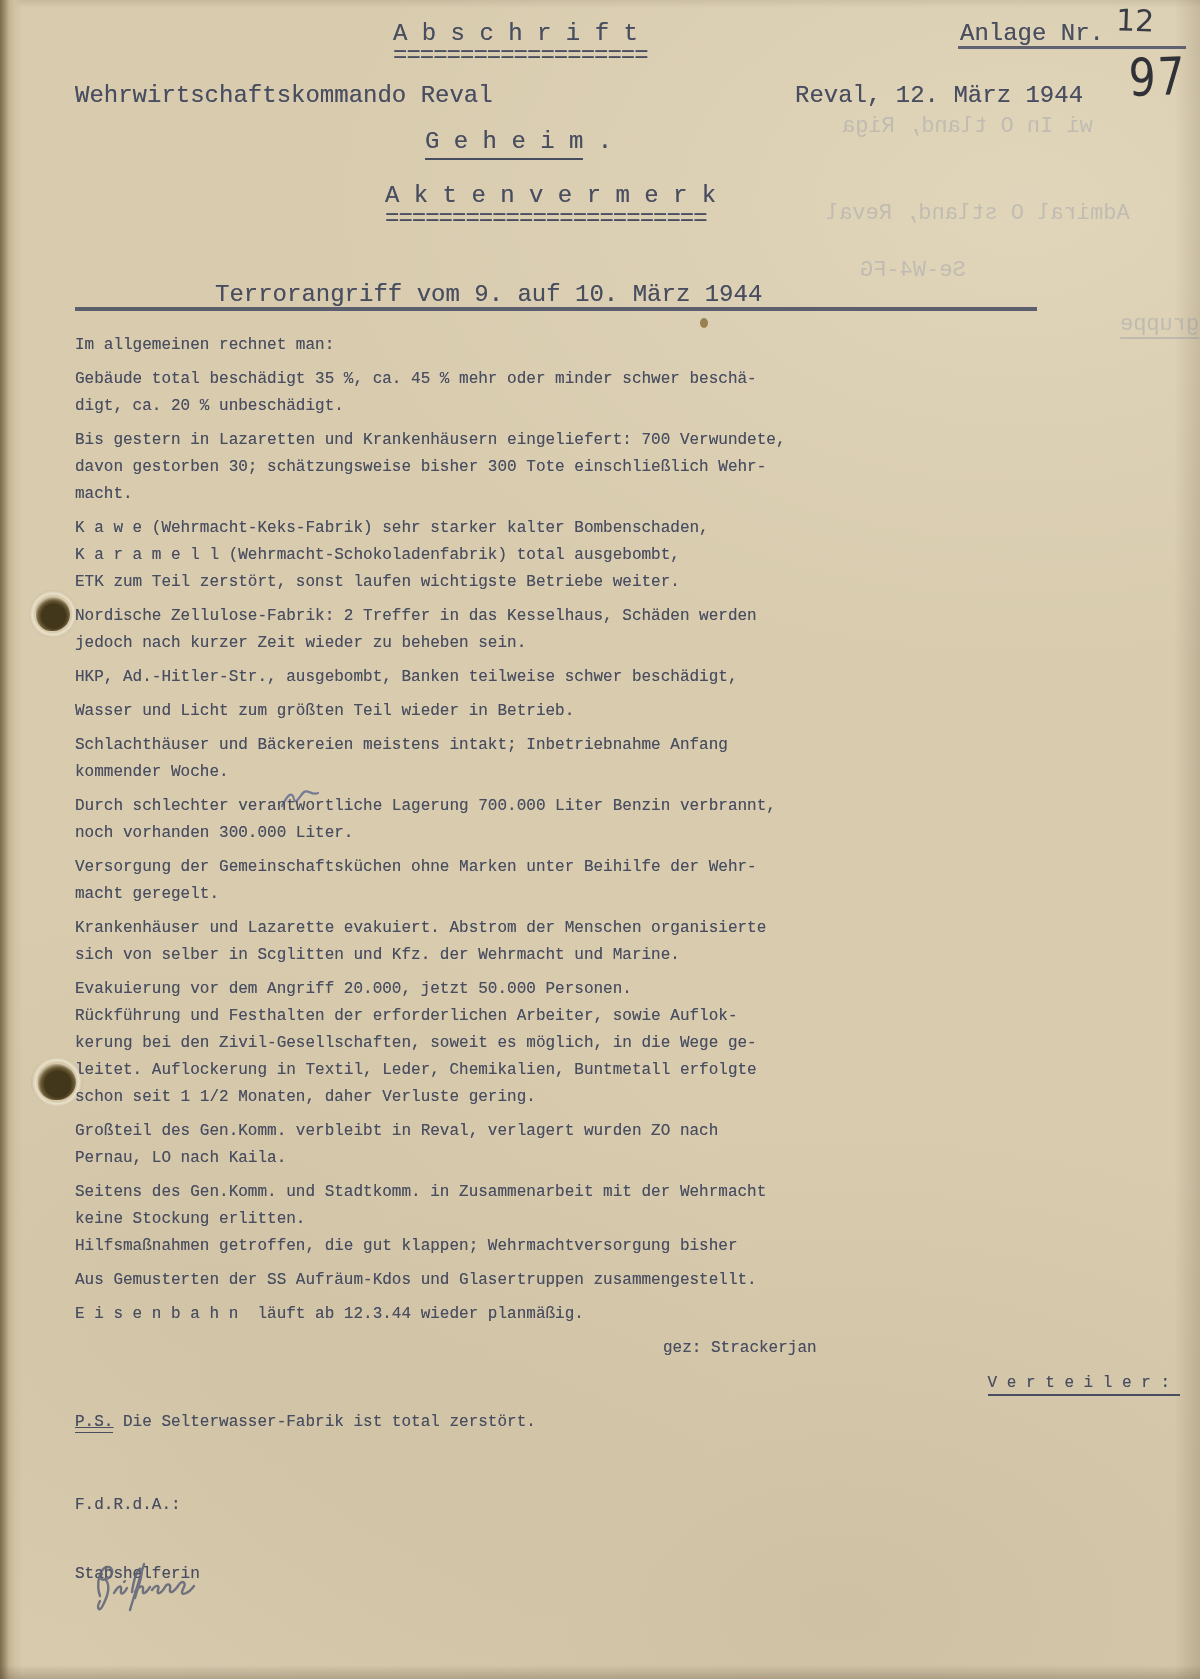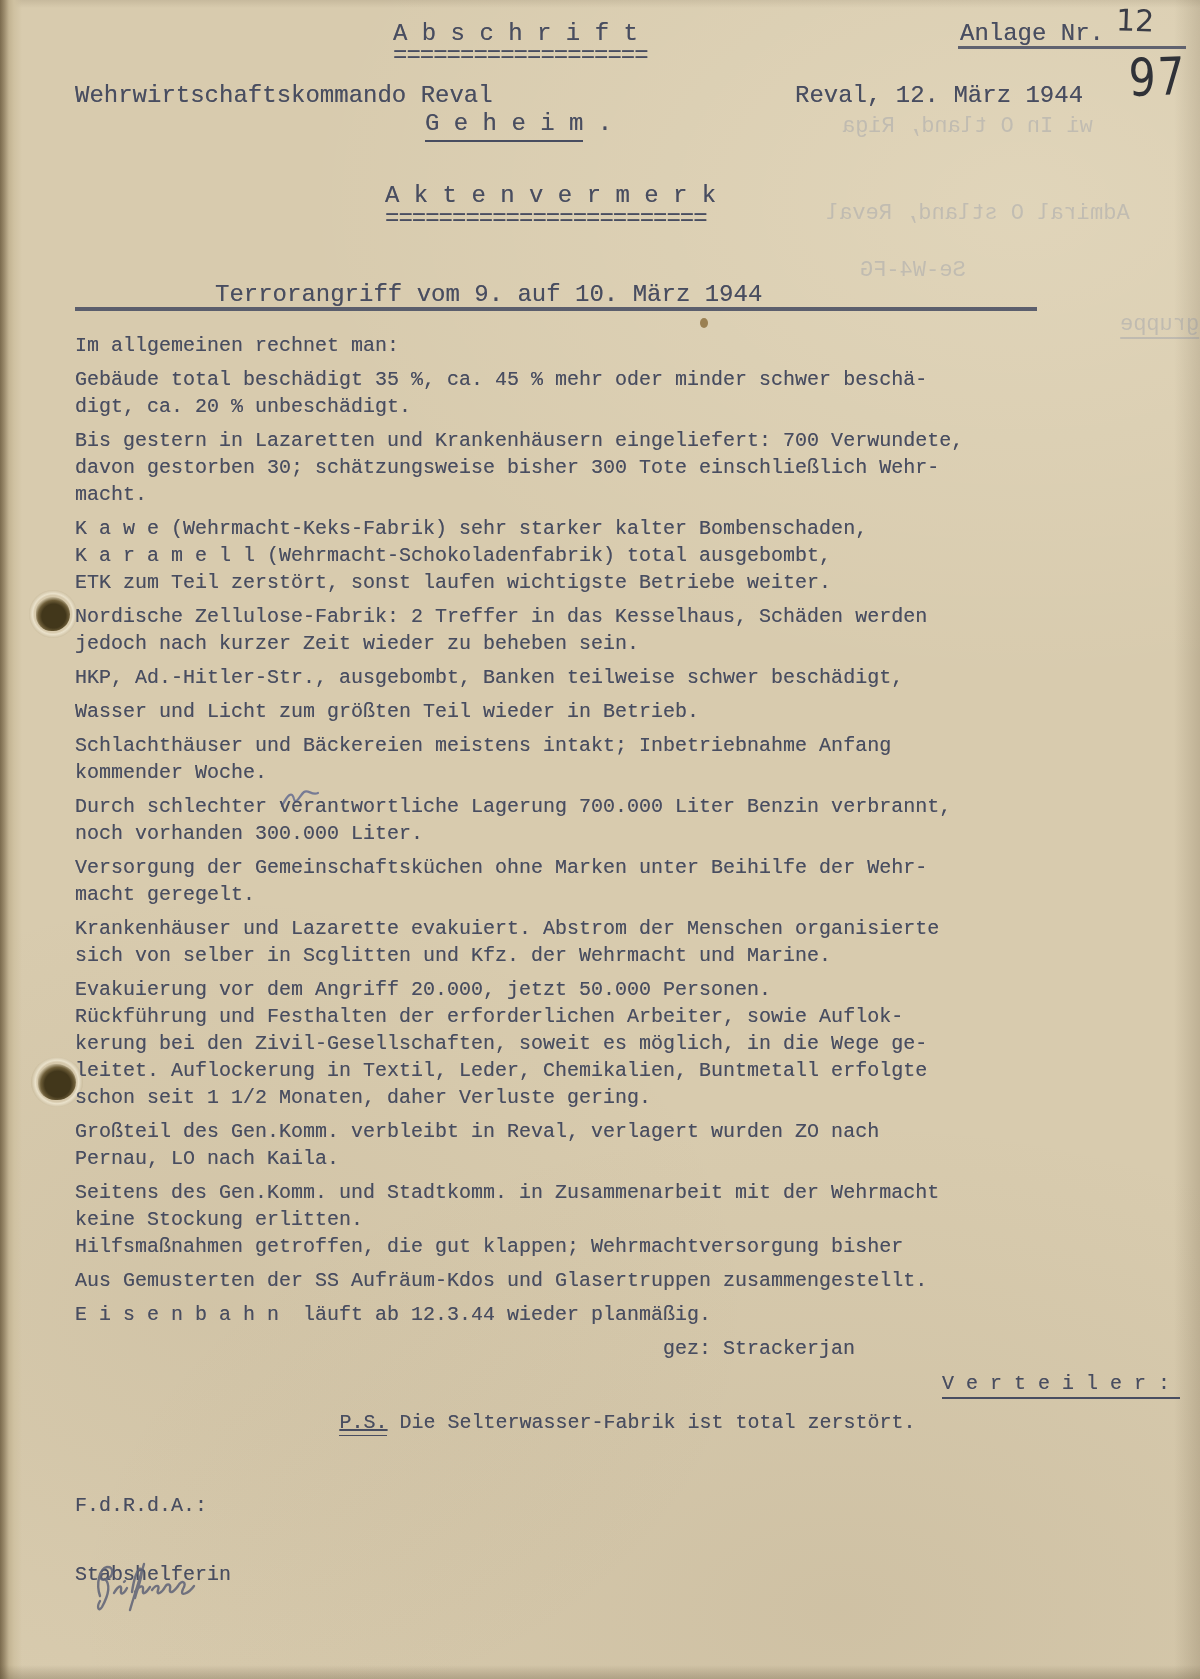"G e h e i" div.t { top: 110px -> 128px }
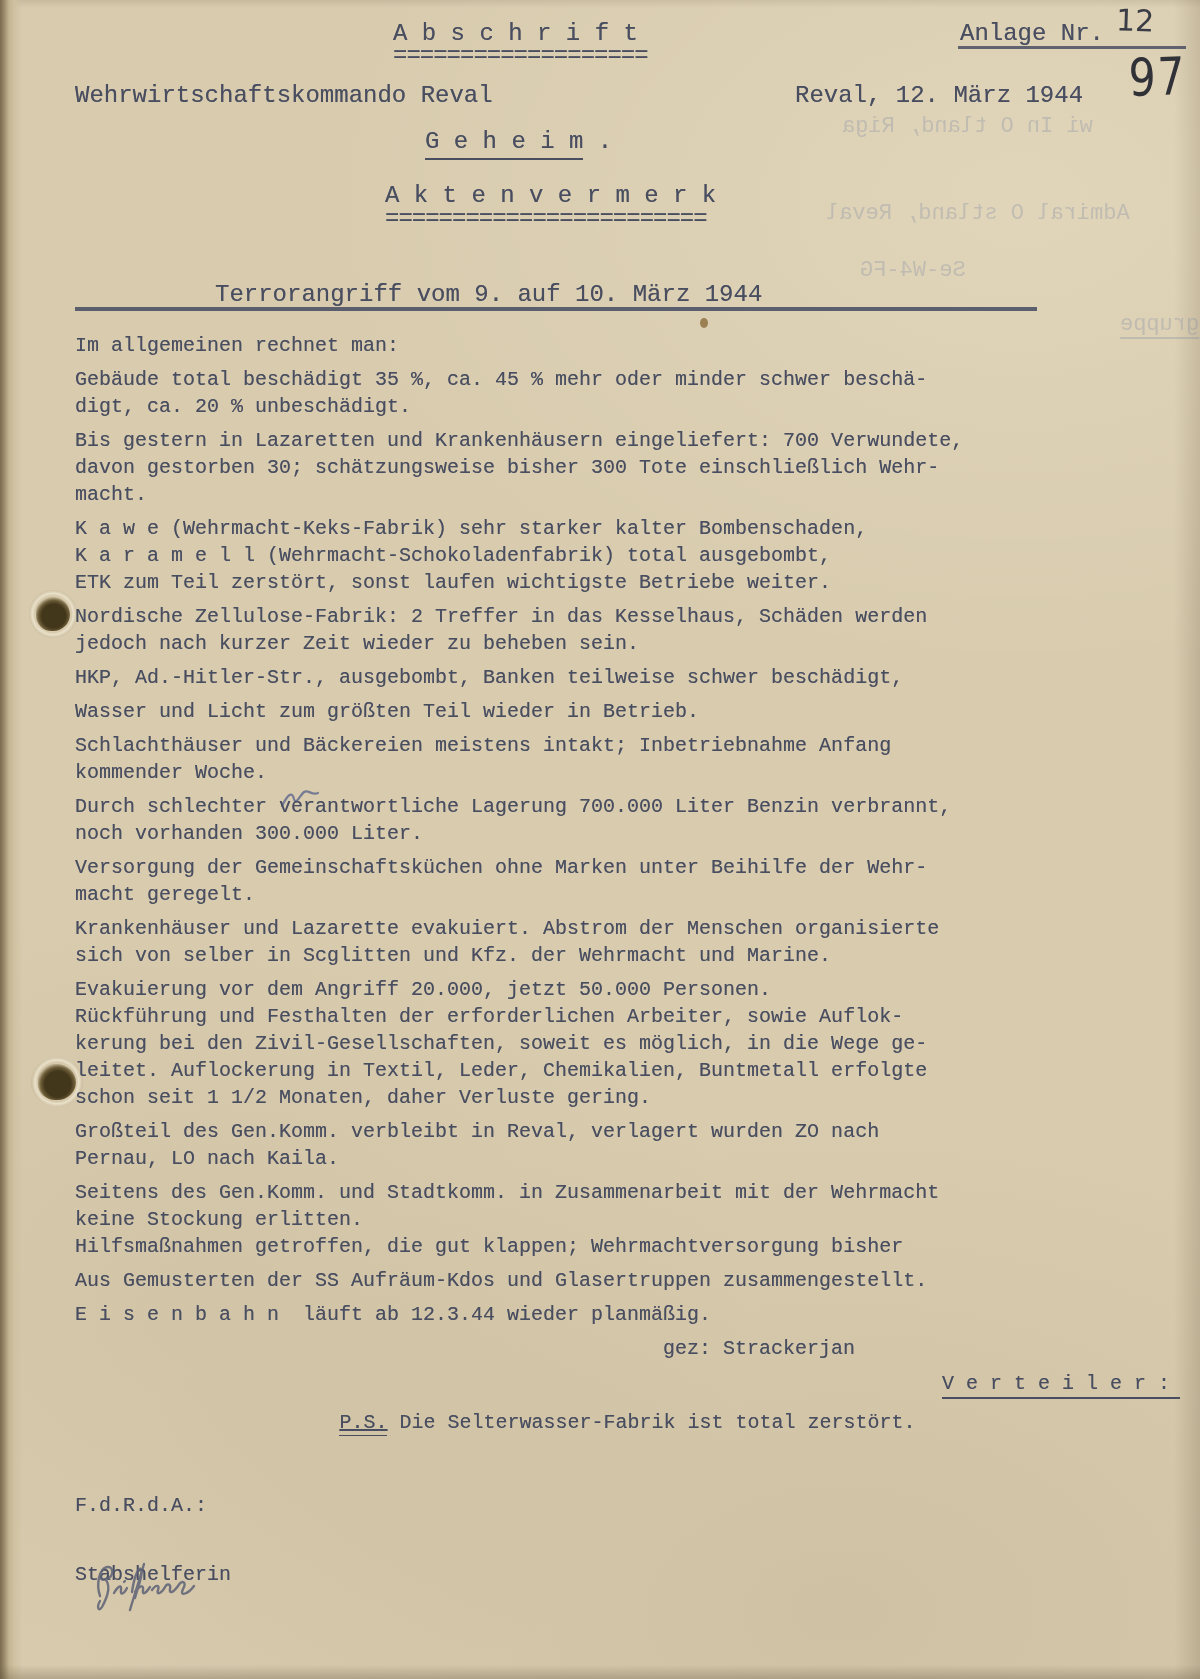"Im allgemeinen rechnet man:" .flow .line { font-size: 20px -> 16px }
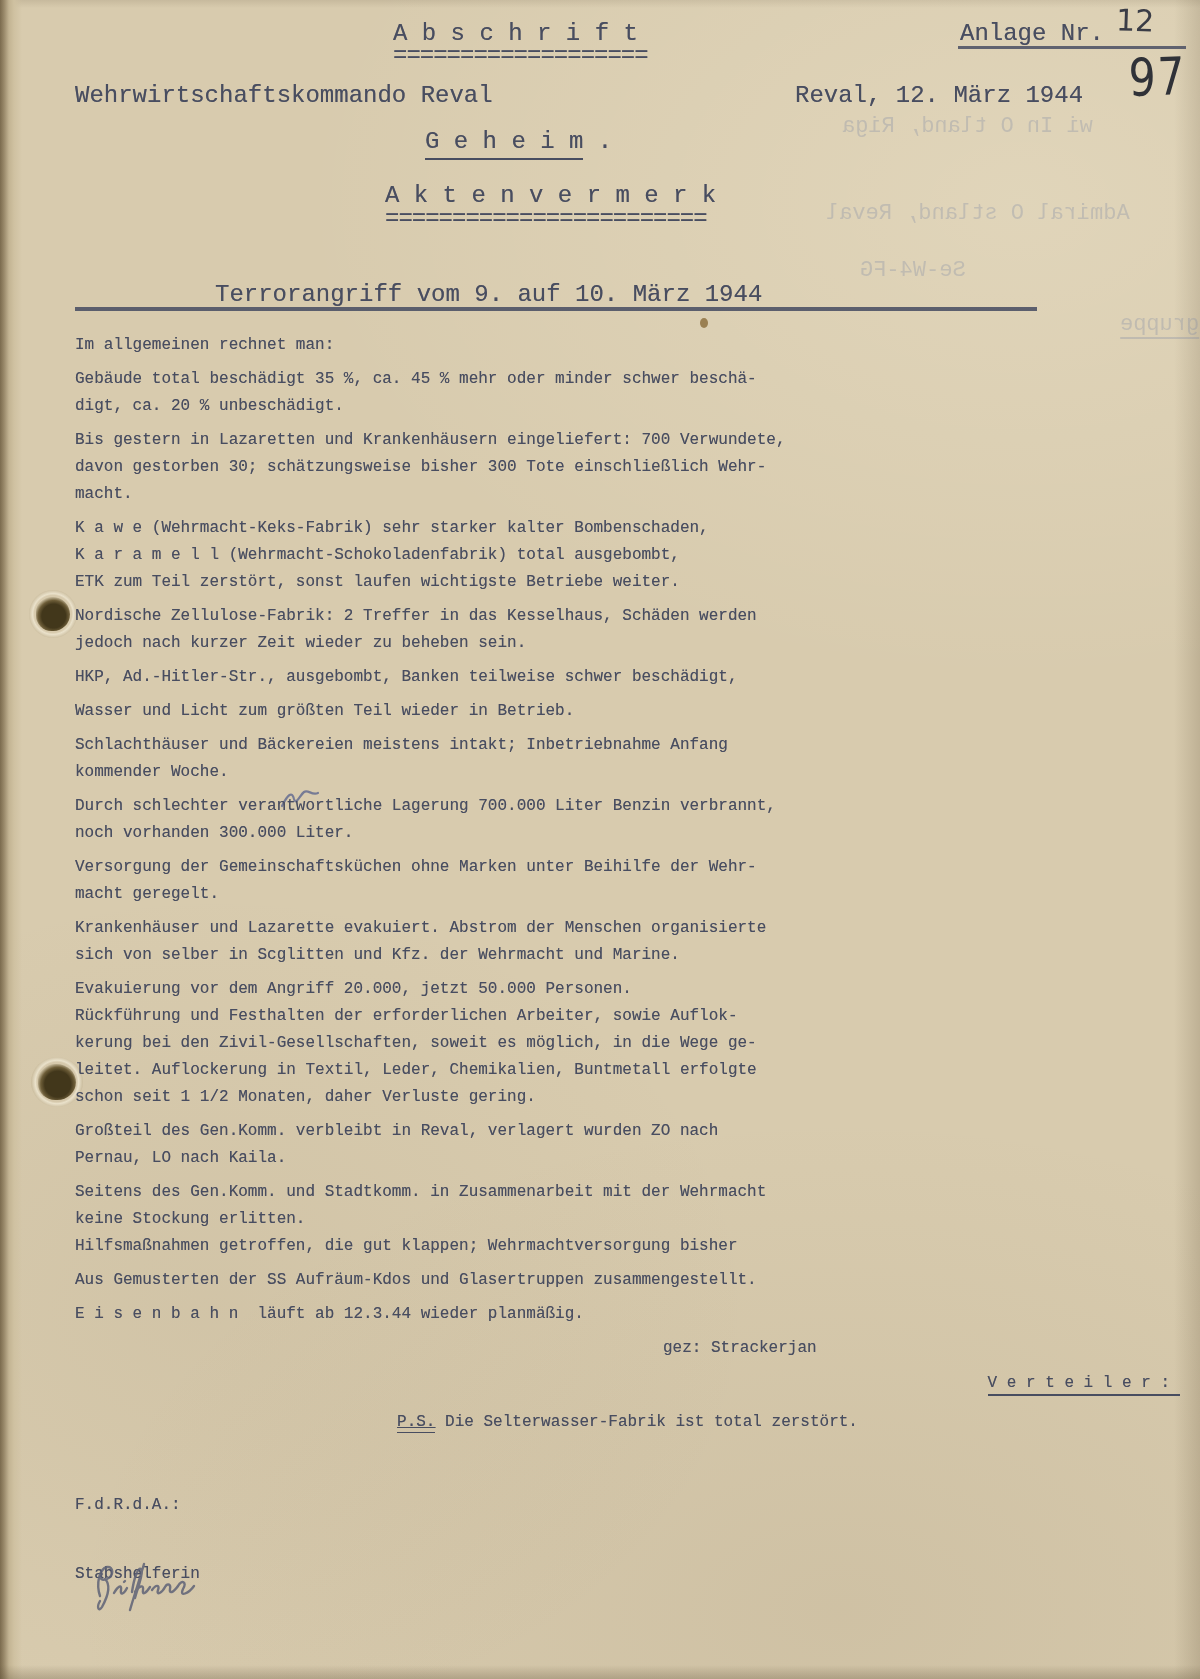"P.S. Die Selterwasser-Fabrik ist total" .ps { text-align: center -> none }
